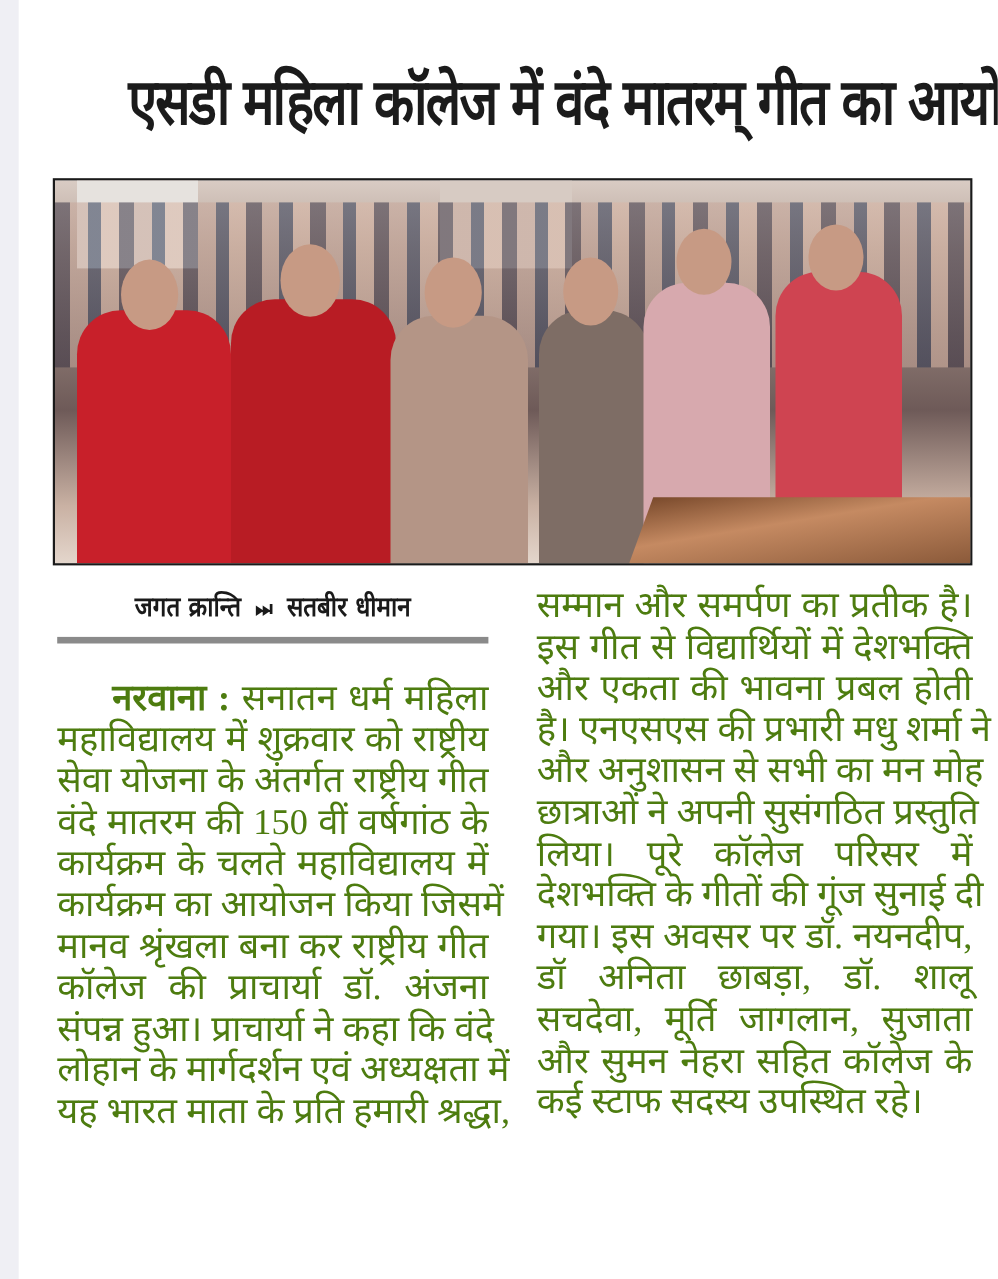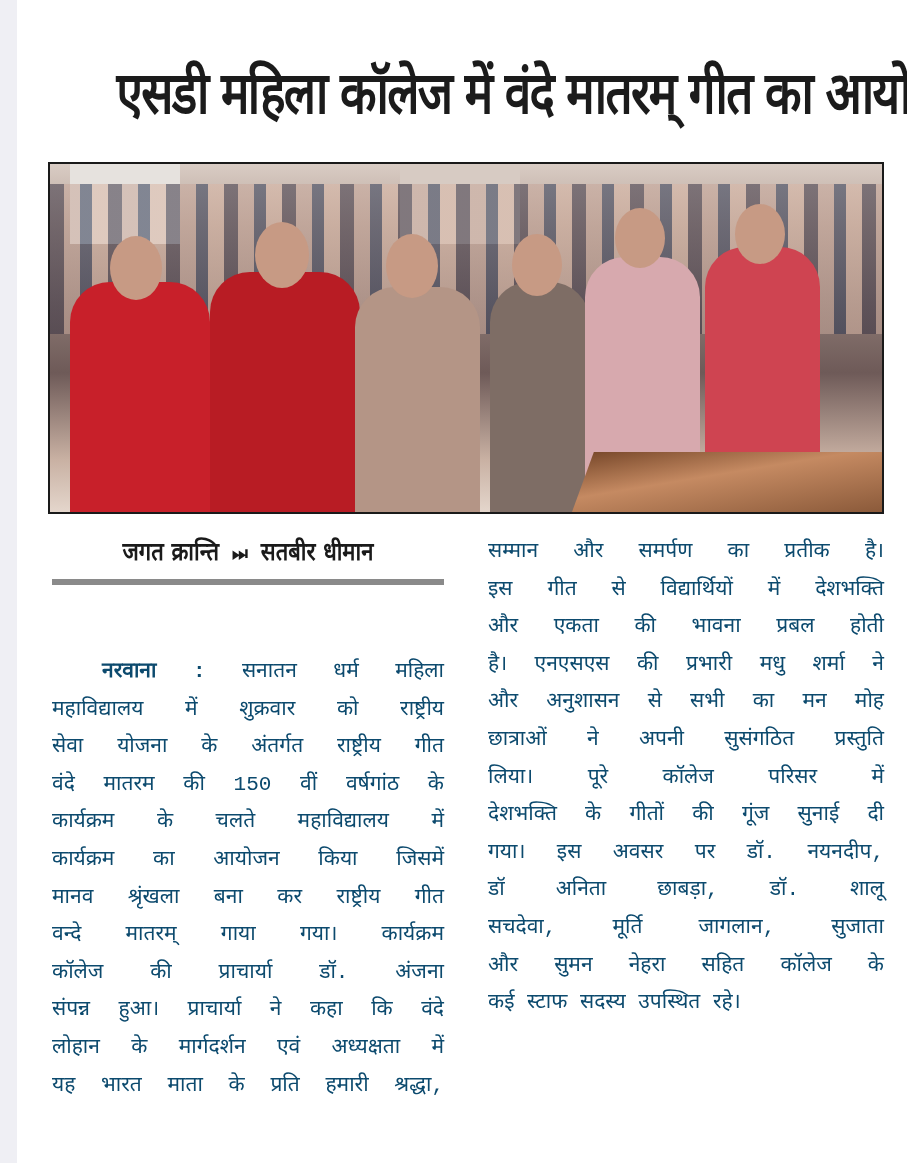"सम्मान और समर्पण का प्रतीक" .col { color: #0c4a6e -> #4d7c0f; font-family: Liberation Mono, monospace -> Liberation Serif, serif; font-size: 21px -> 33px }
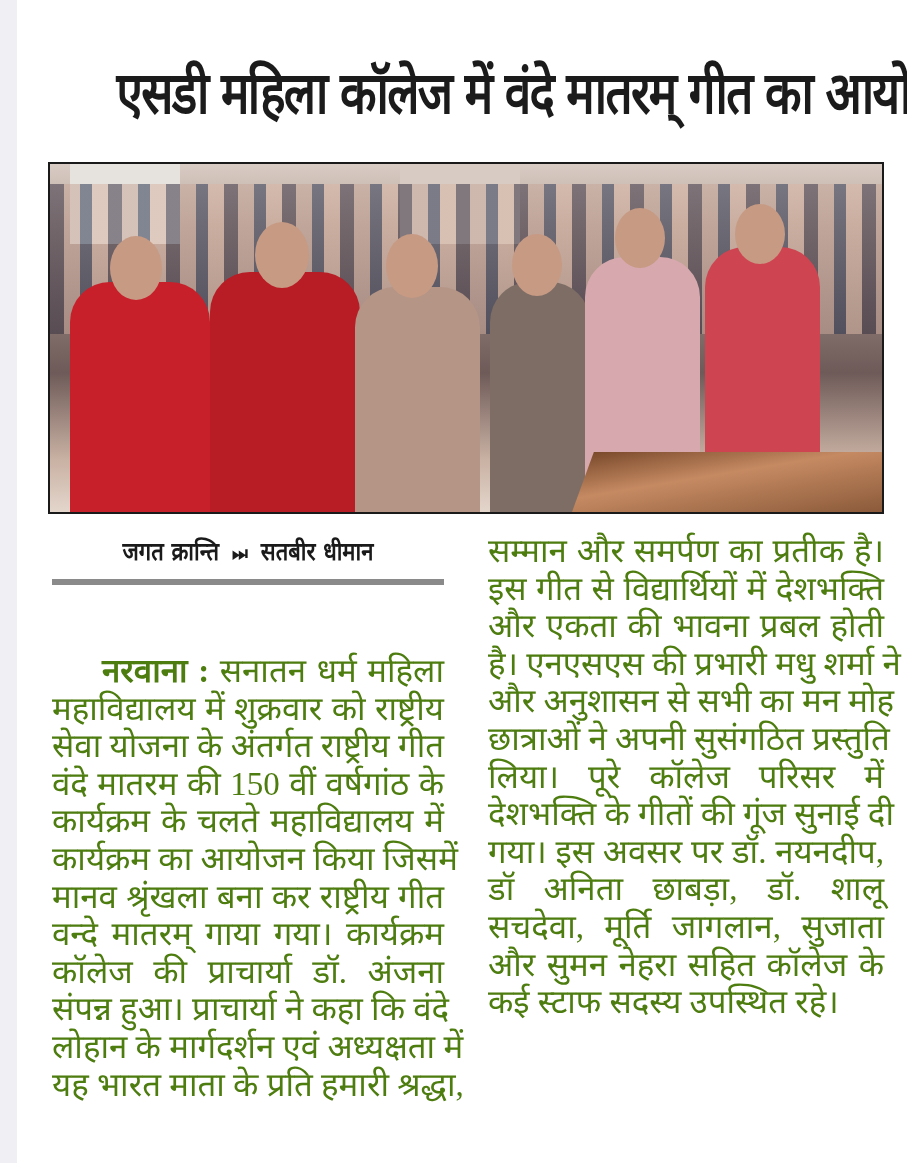"नरवाना : सनातन धर्म महिला" .col-left { top: 653px -> 617px }
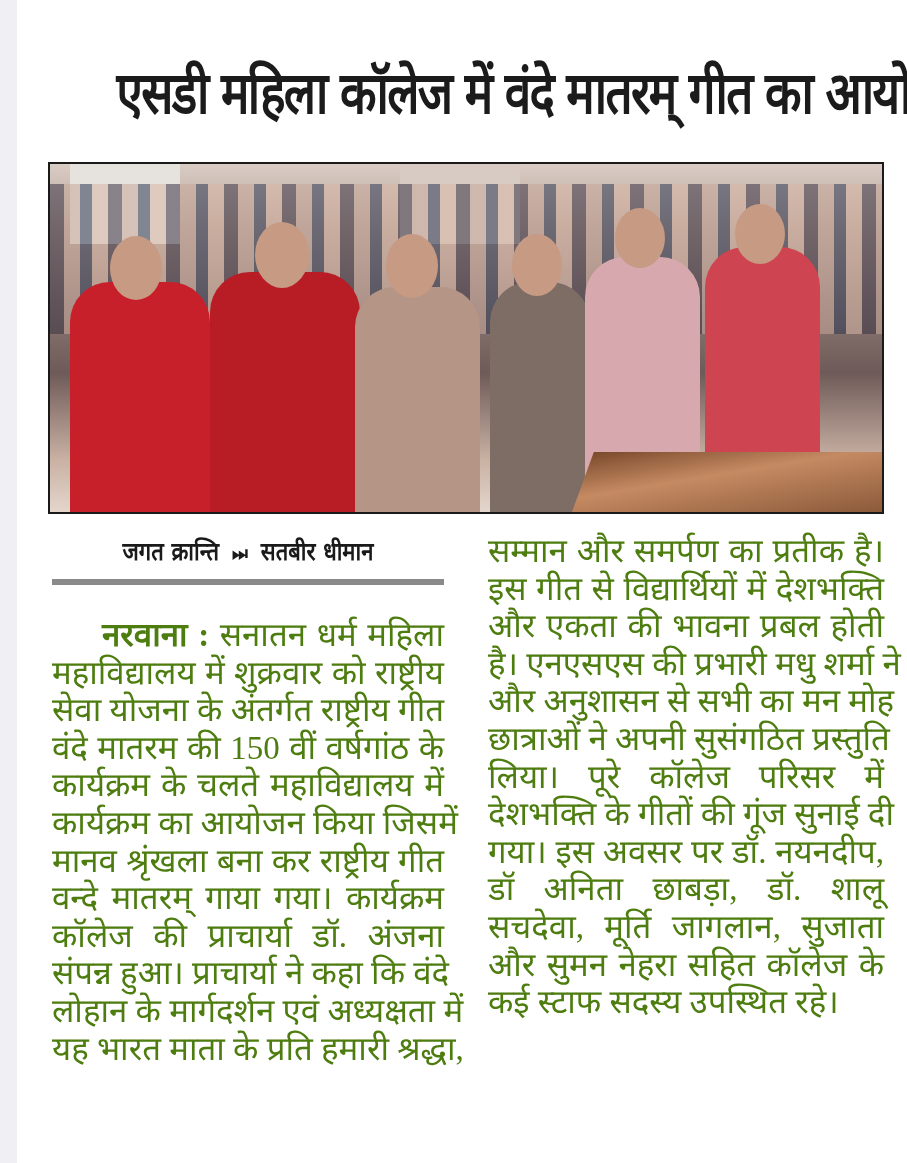"वन्दे मातरम् गाया गया। कार्यक्रम" span.line { html: <span>वन्दे मातरम् गाया गया। कार्यक्रम</span> -> none }
